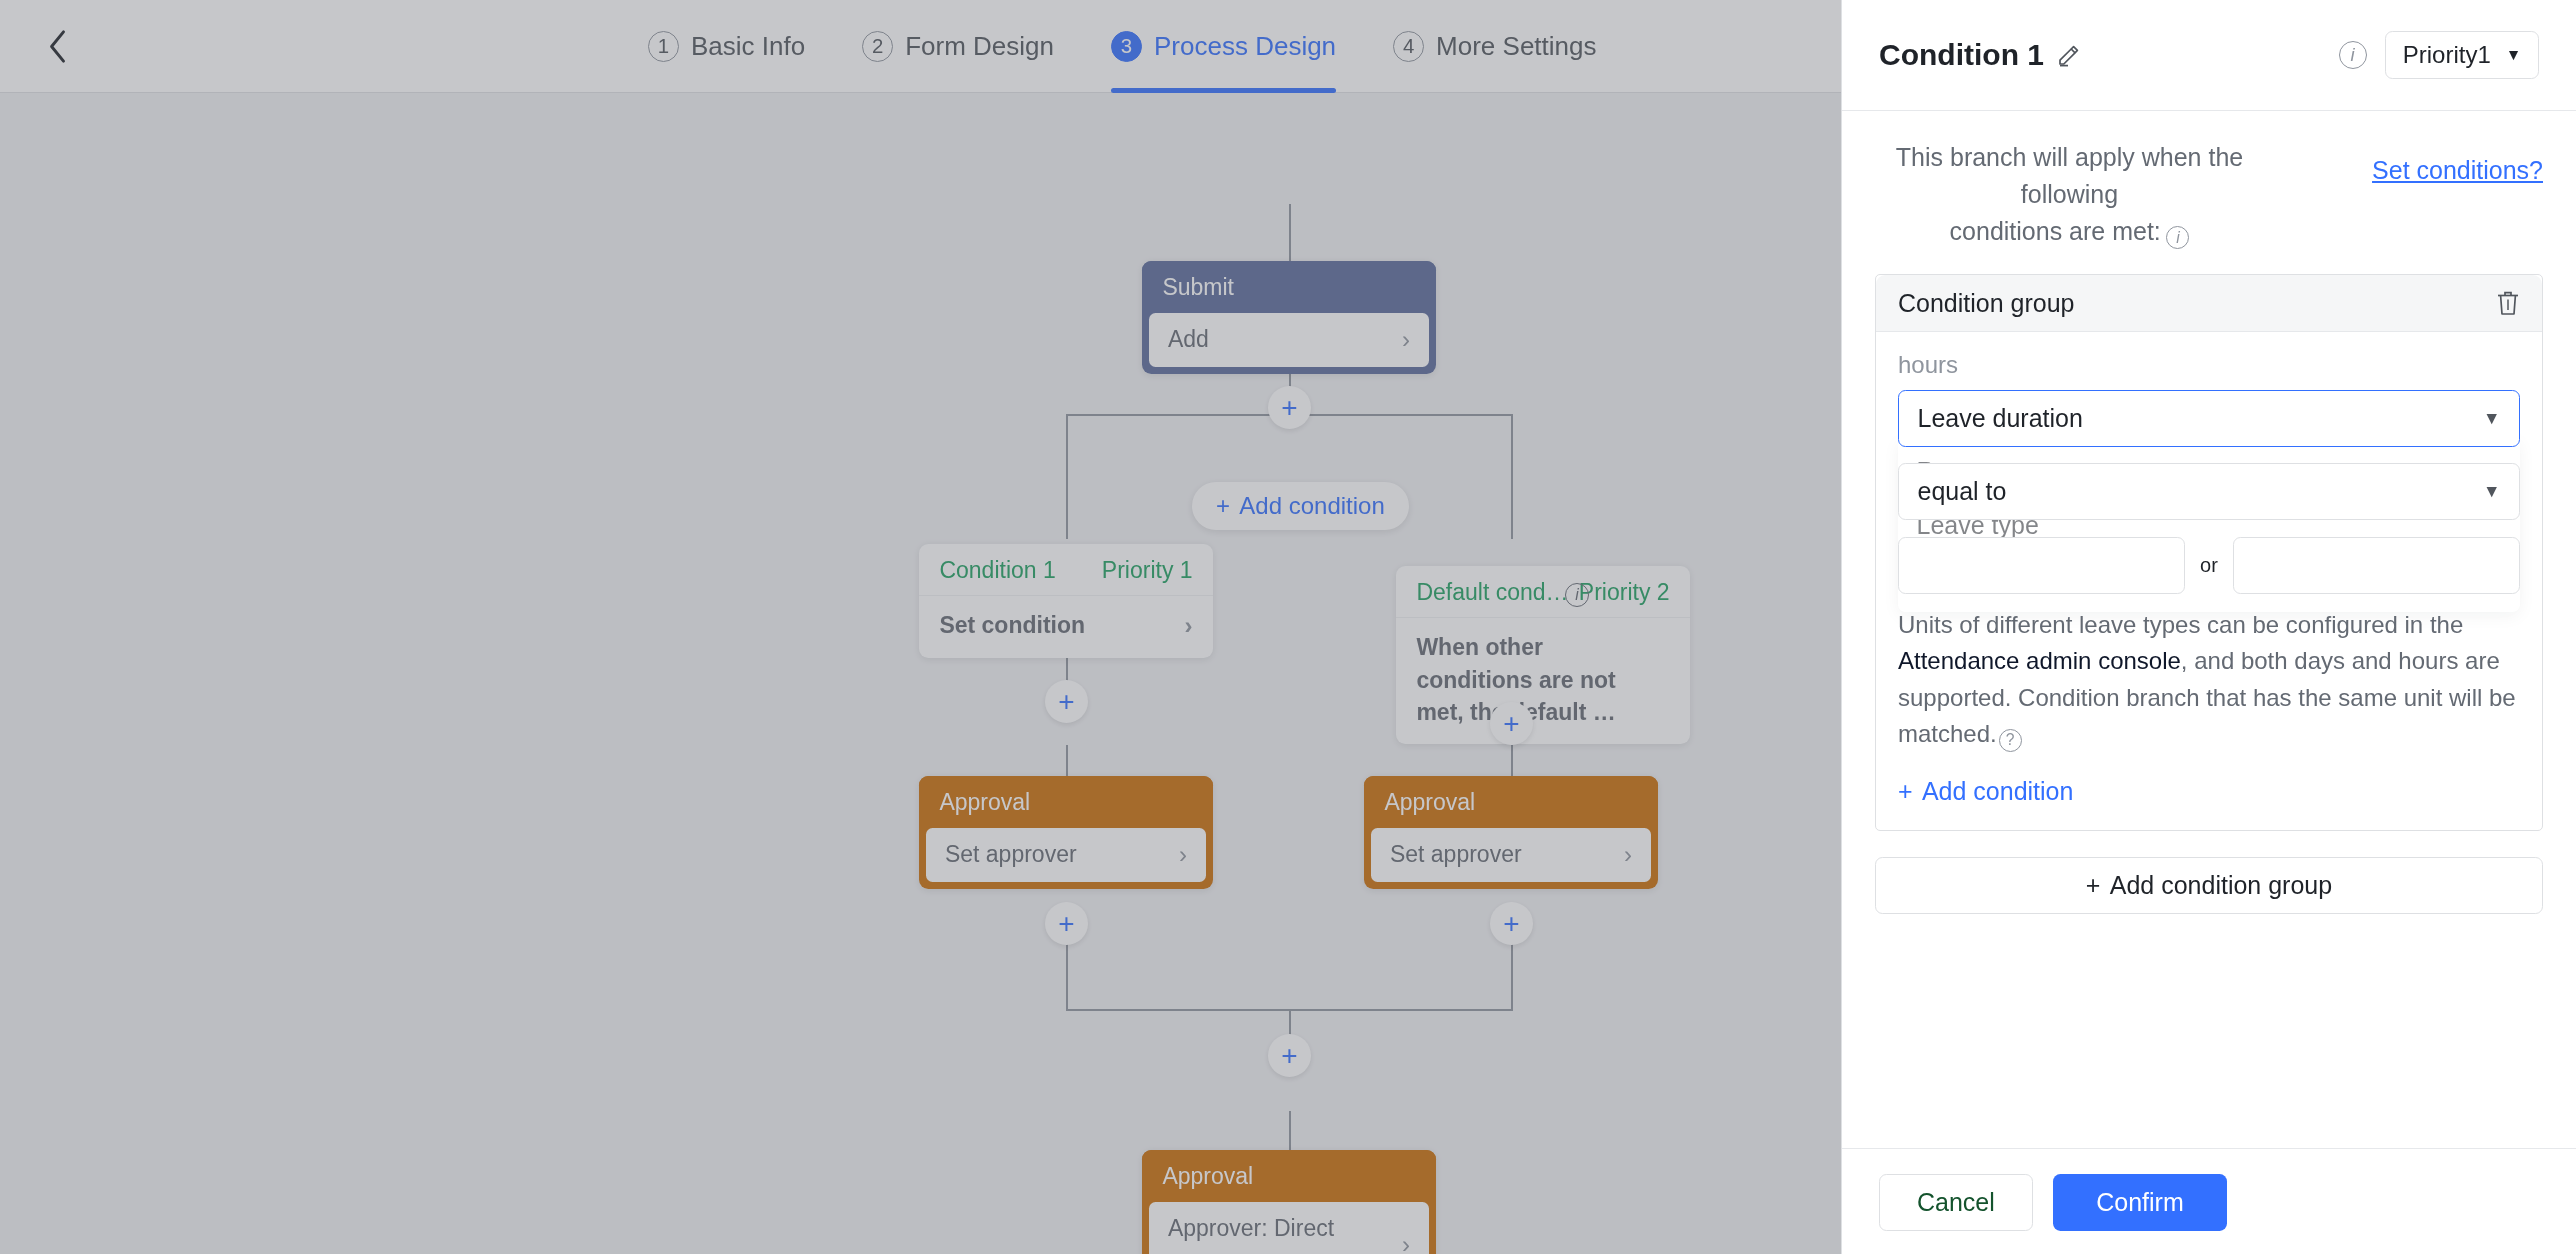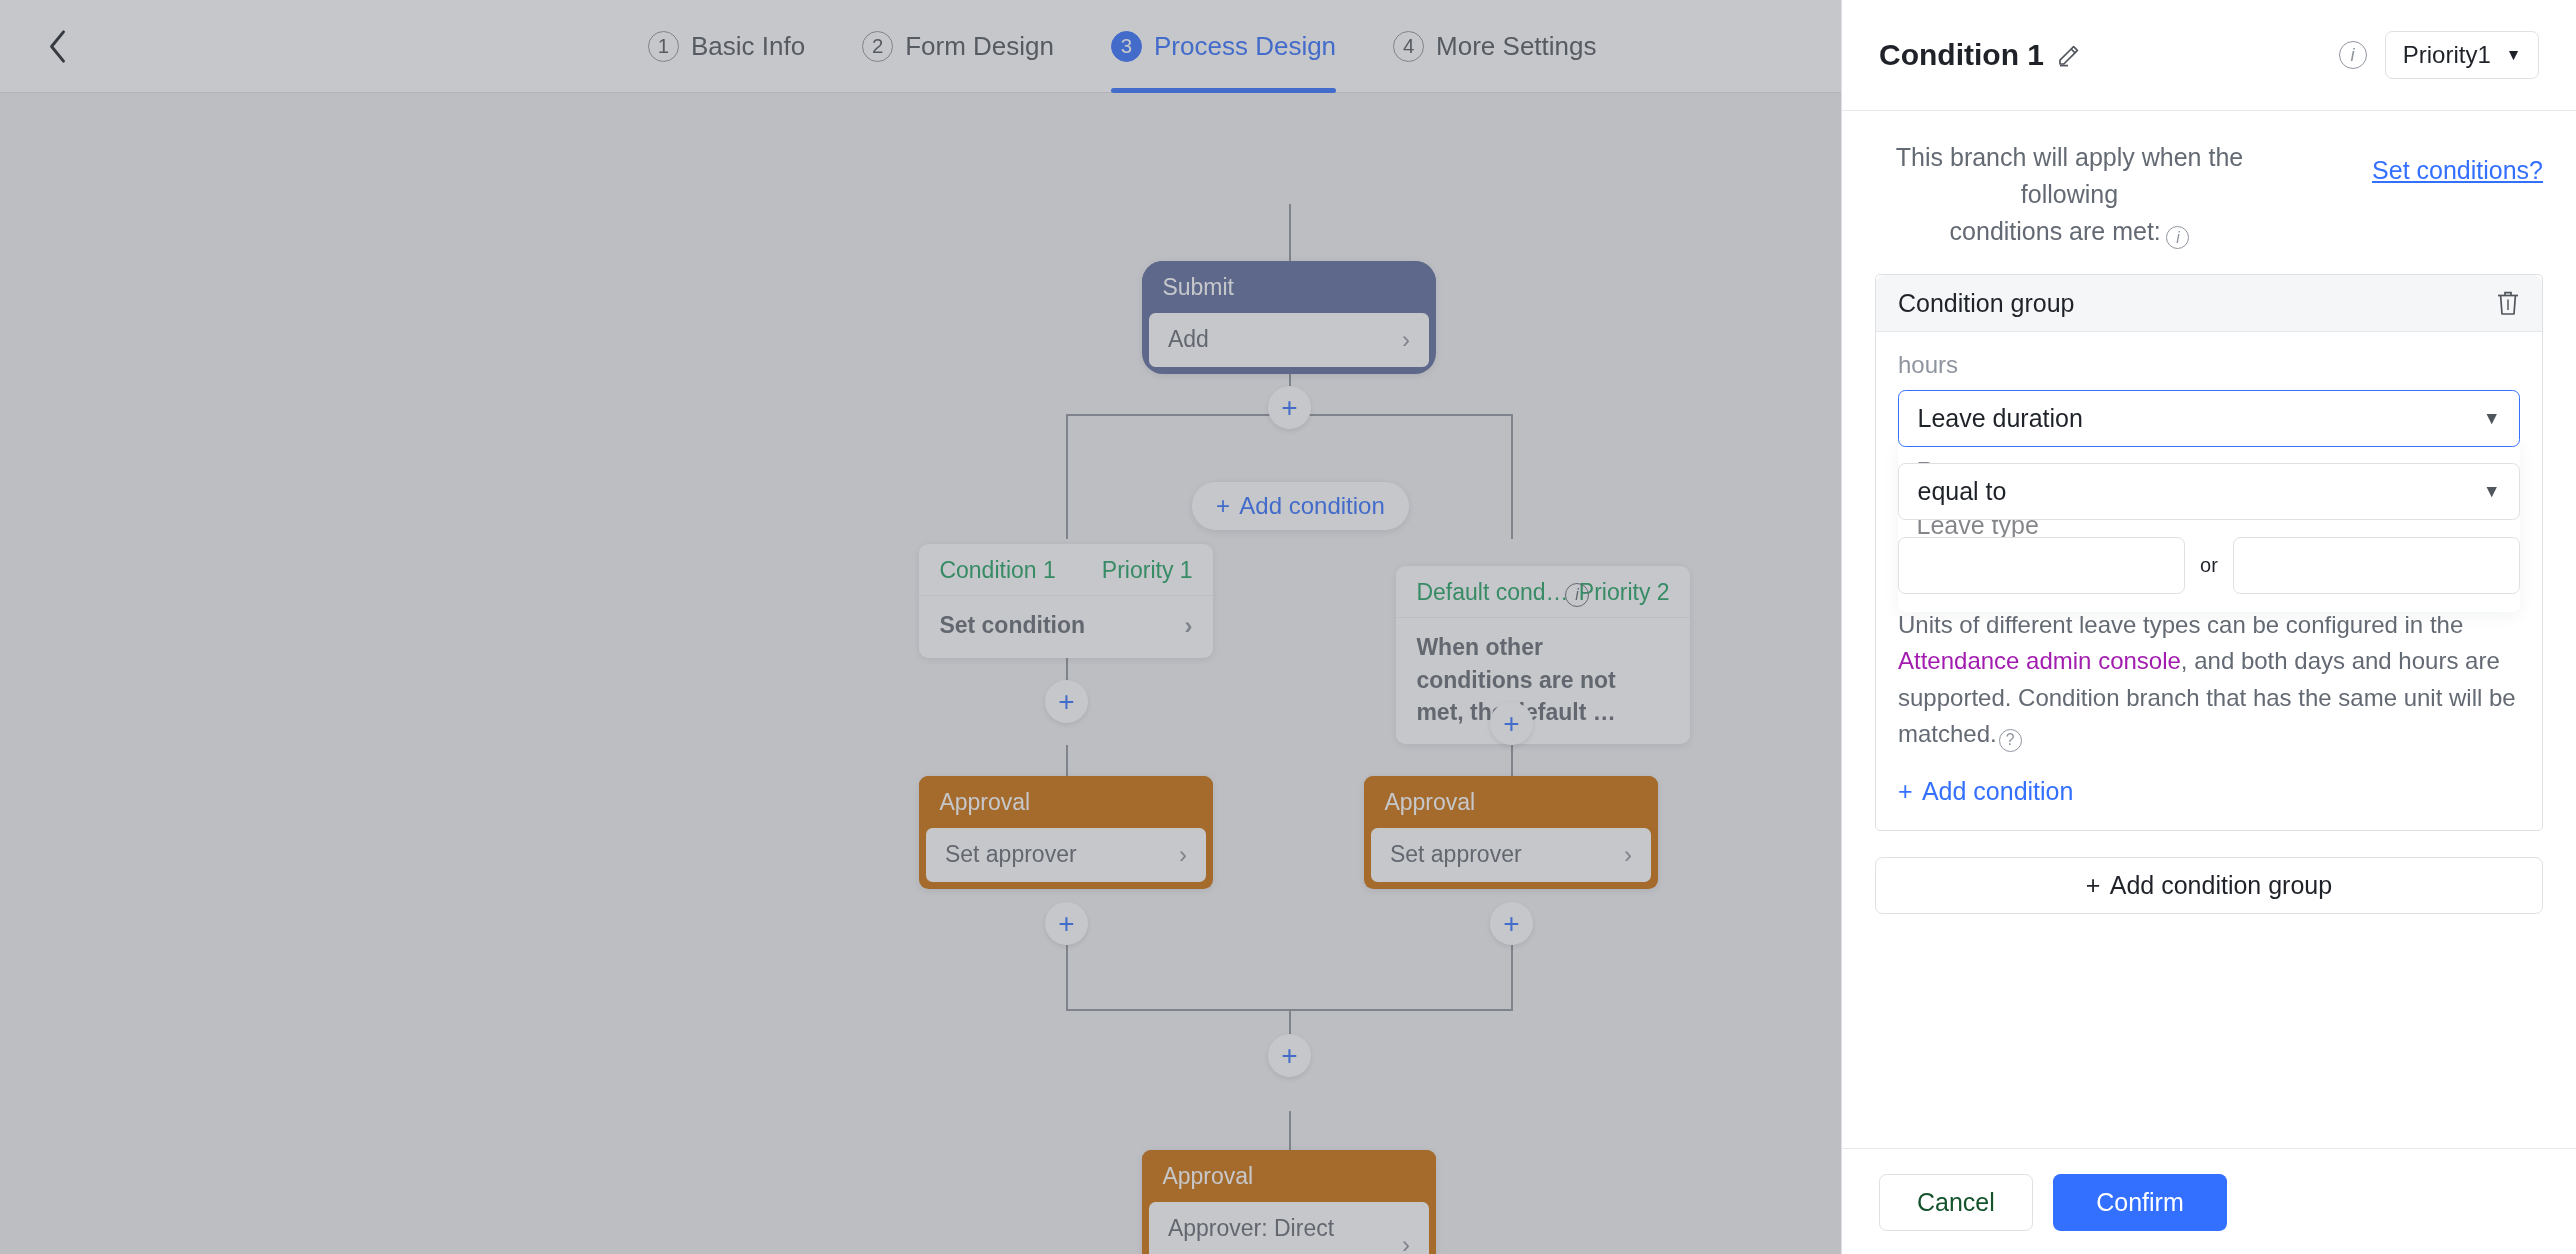"Submit" div.node { border-radius: 21px -> none }
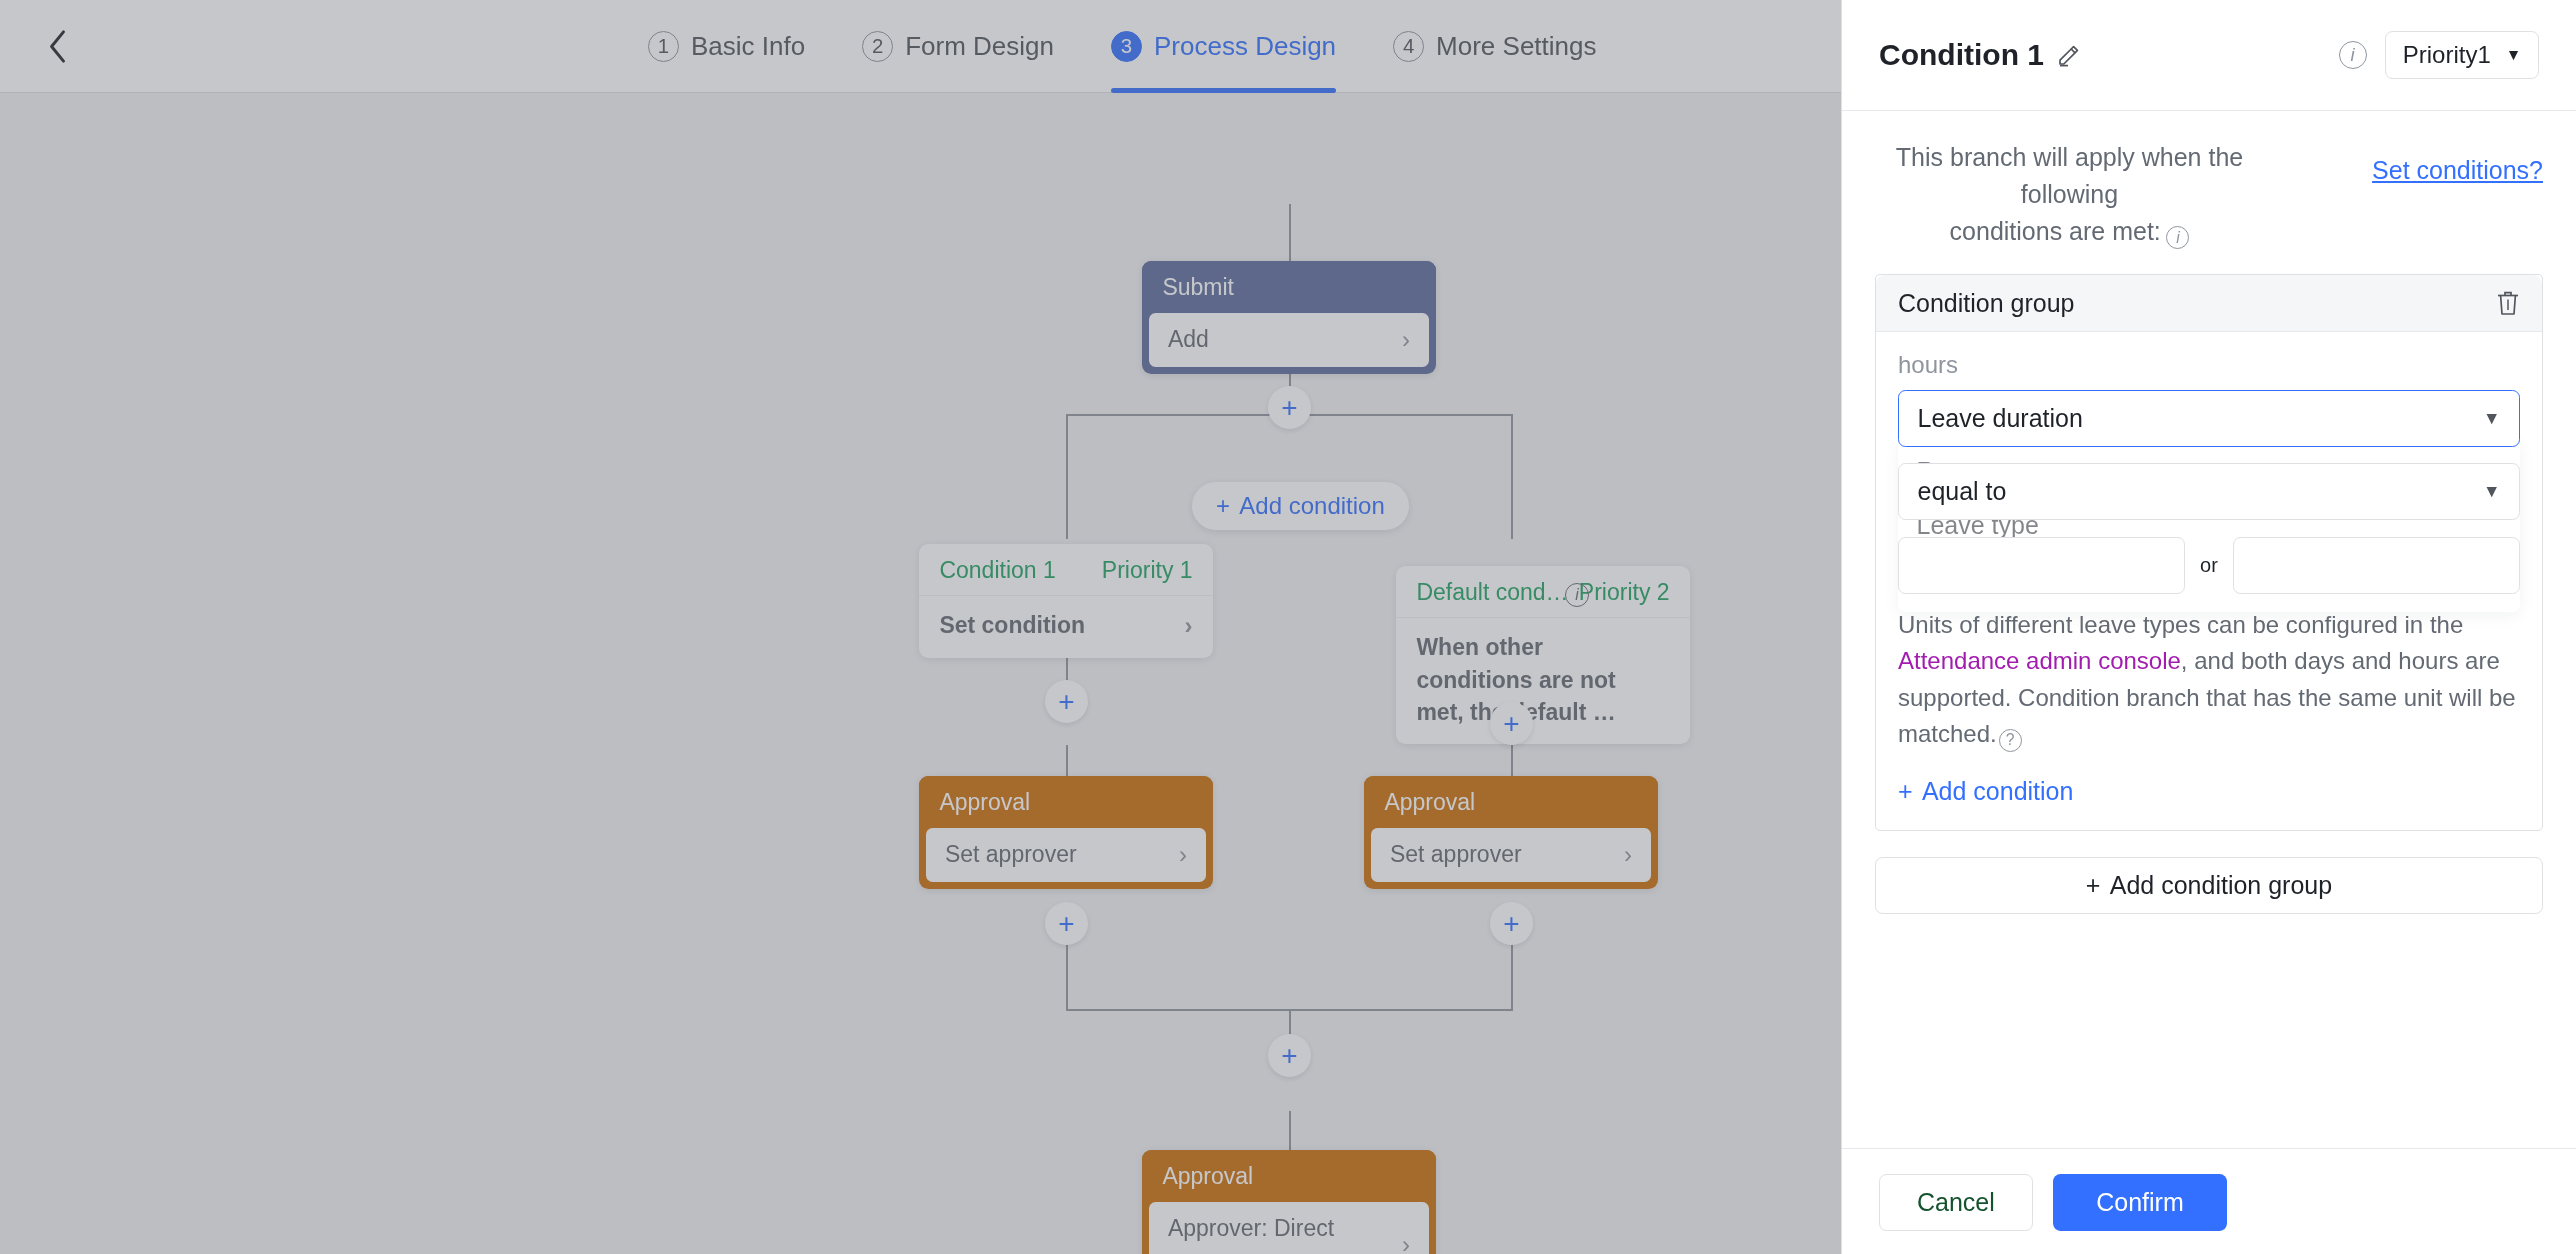"Attendance admin console" .note a { color: #a21caf -> #0f172a }
